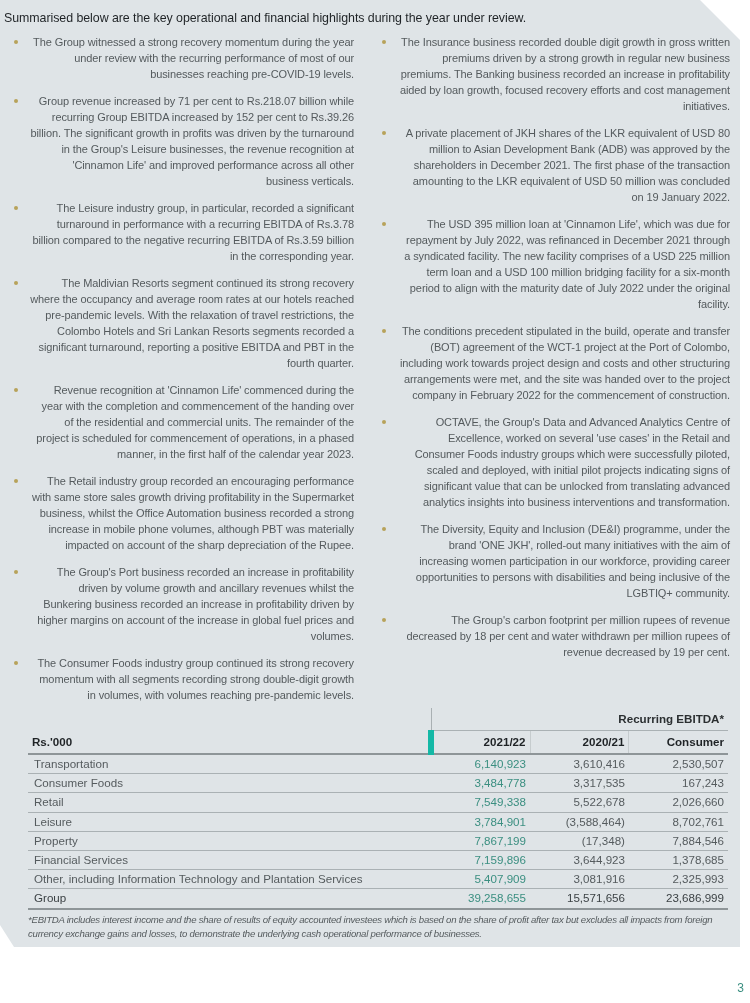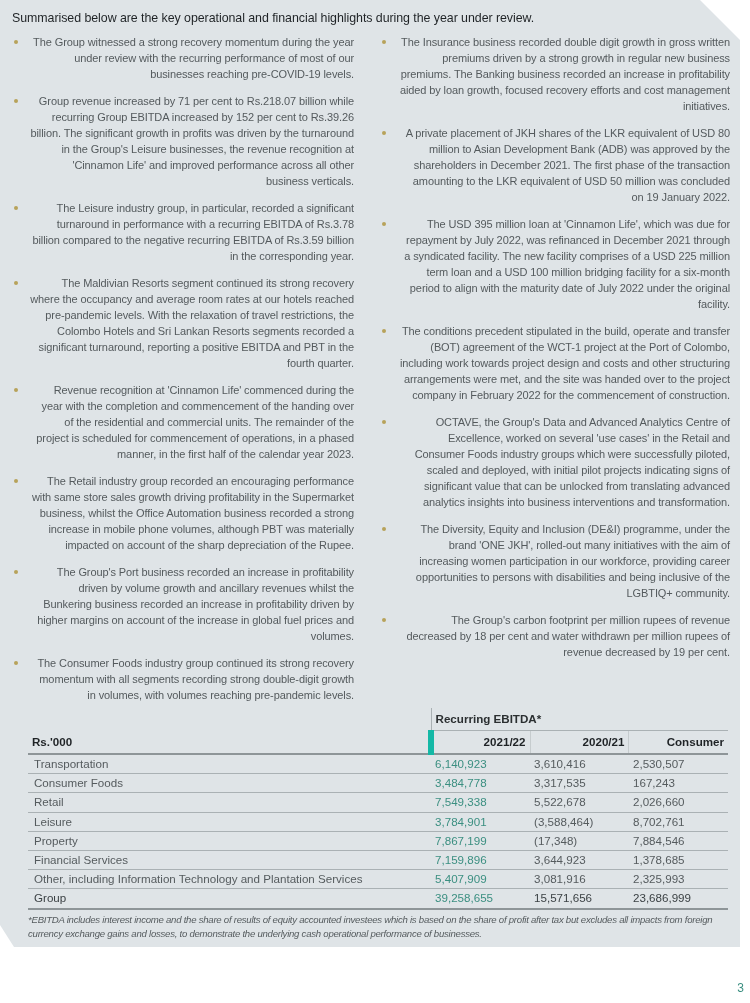"Summarised below are the key" .intro { left: 12px -> 4px }
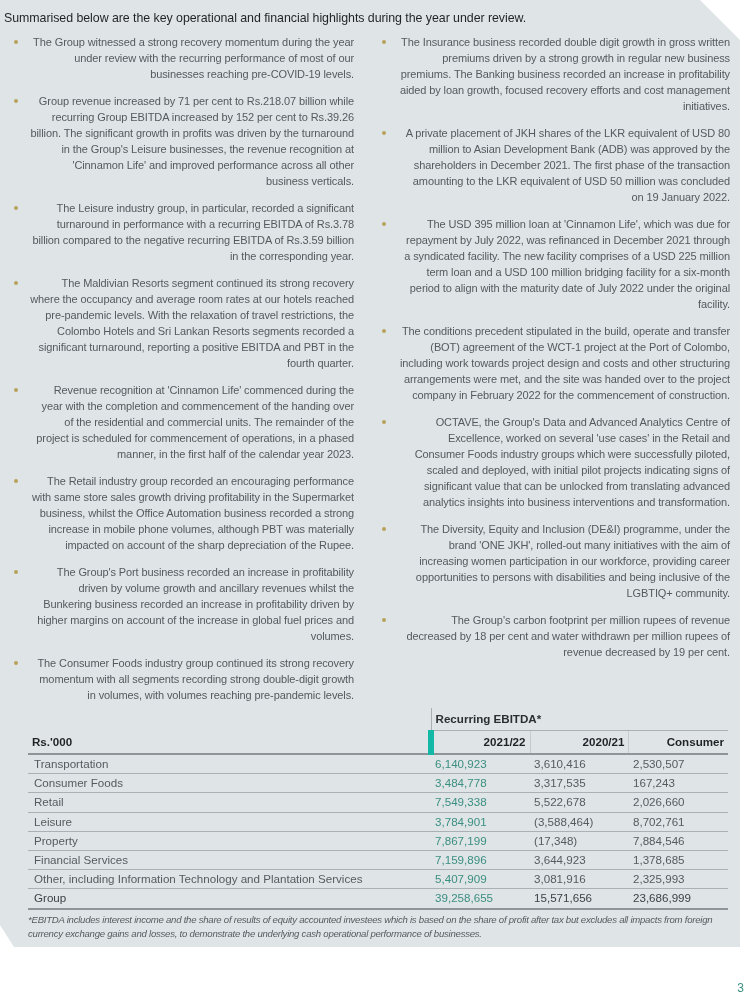"Recurring EBITDA*" .tbl .grp-row th { text-align: left -> right }
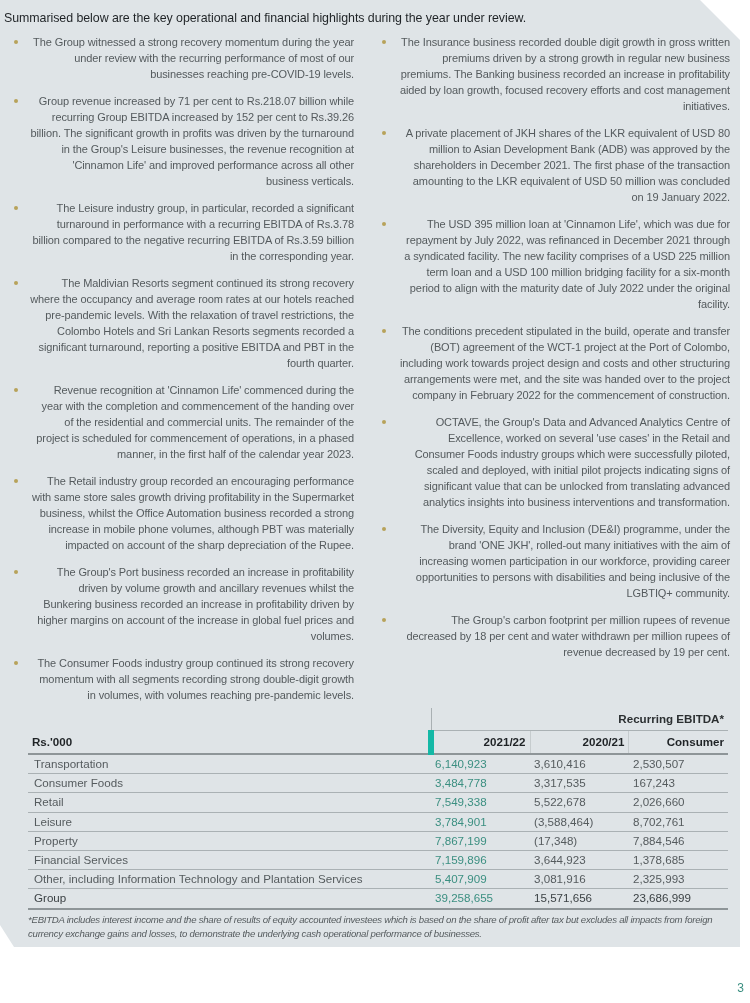"6,140,923" .tbl td { text-align: none -> right }
